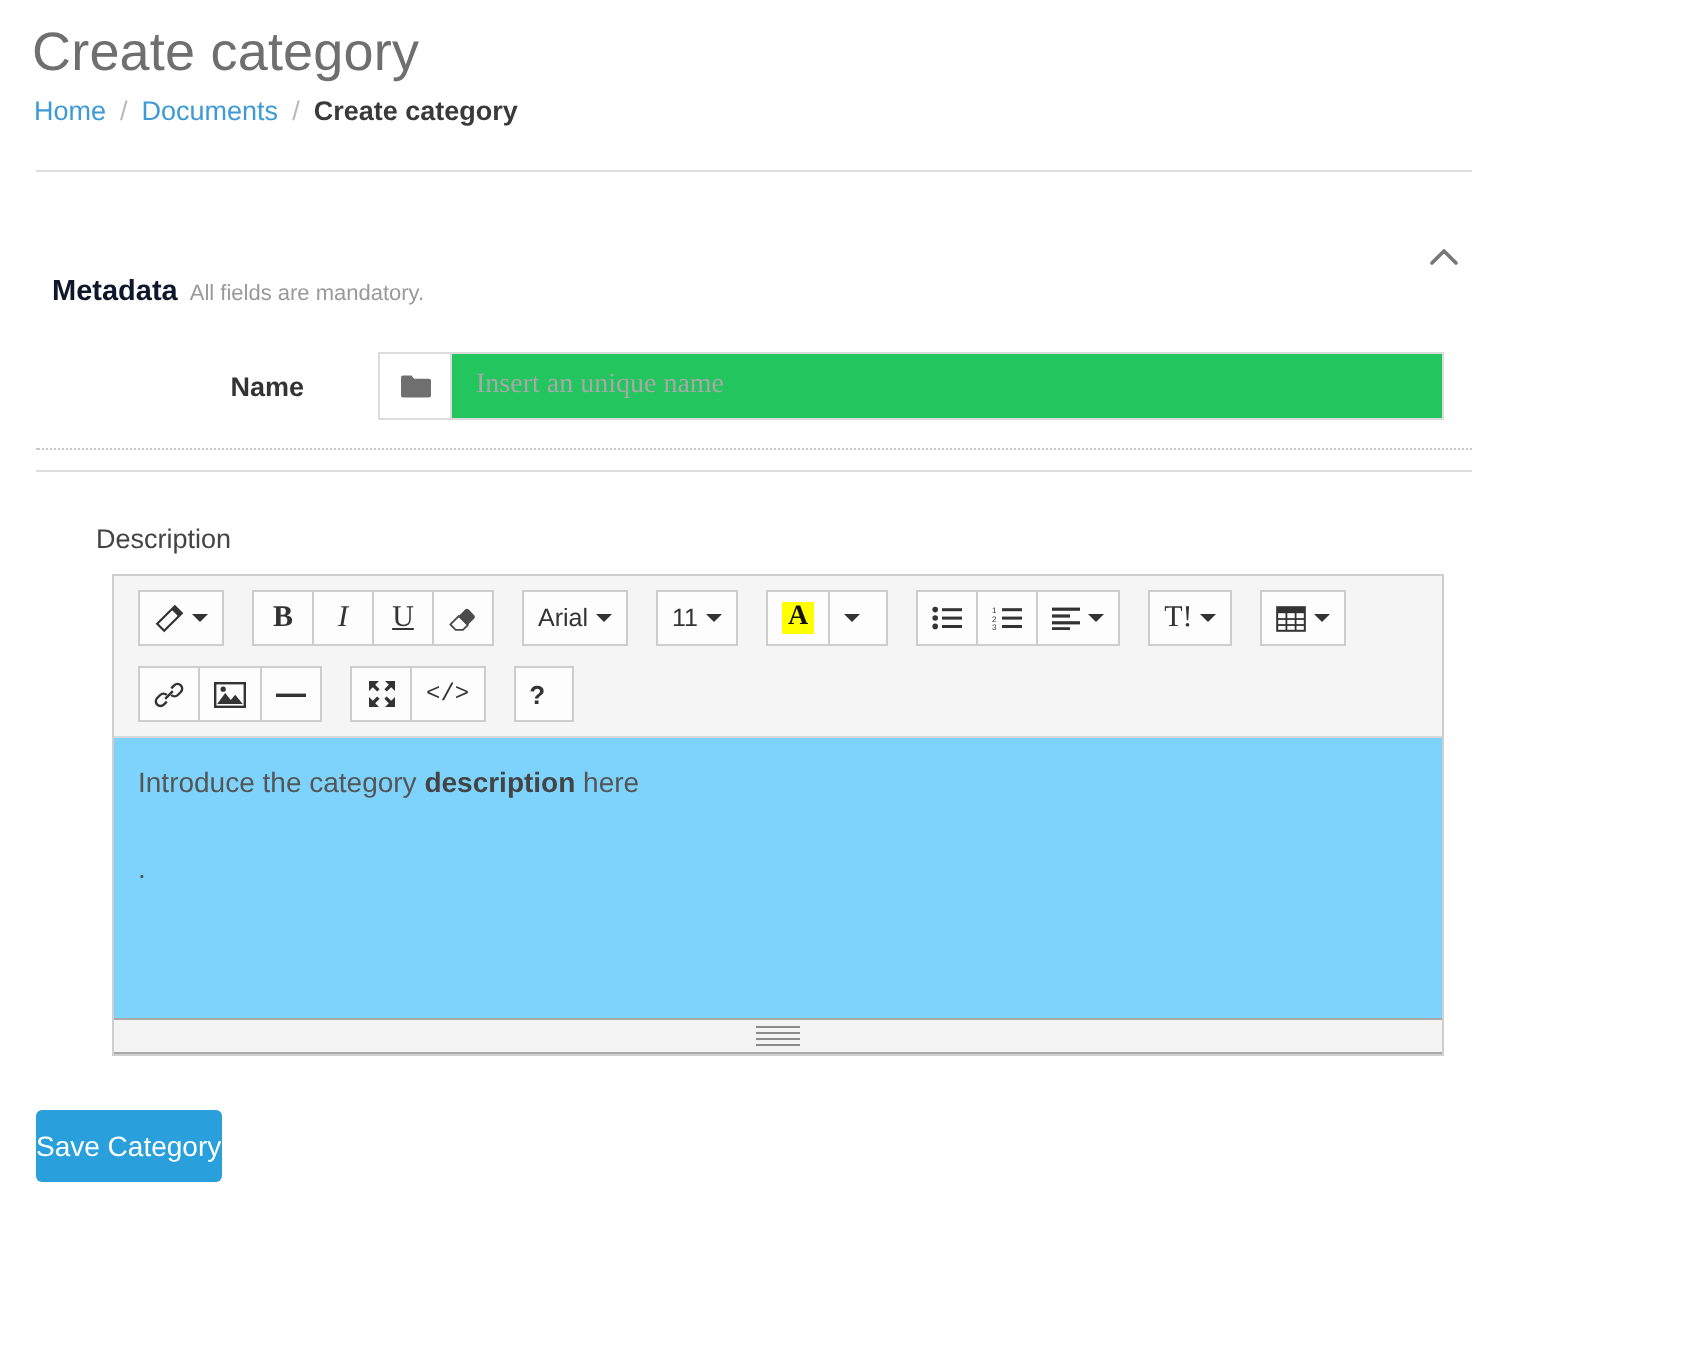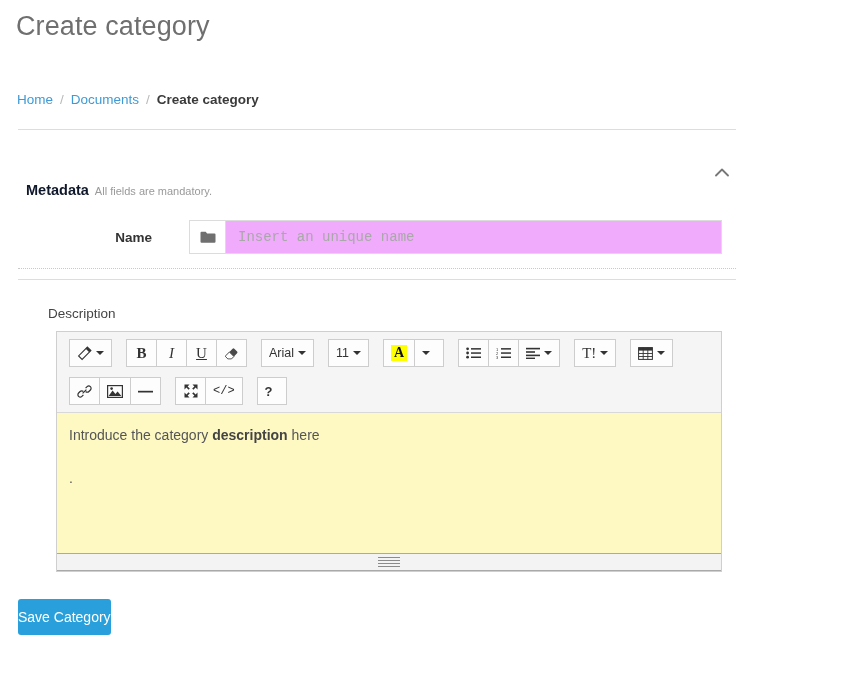"Home" .breadcrumb { margin-top: 44px -> none }
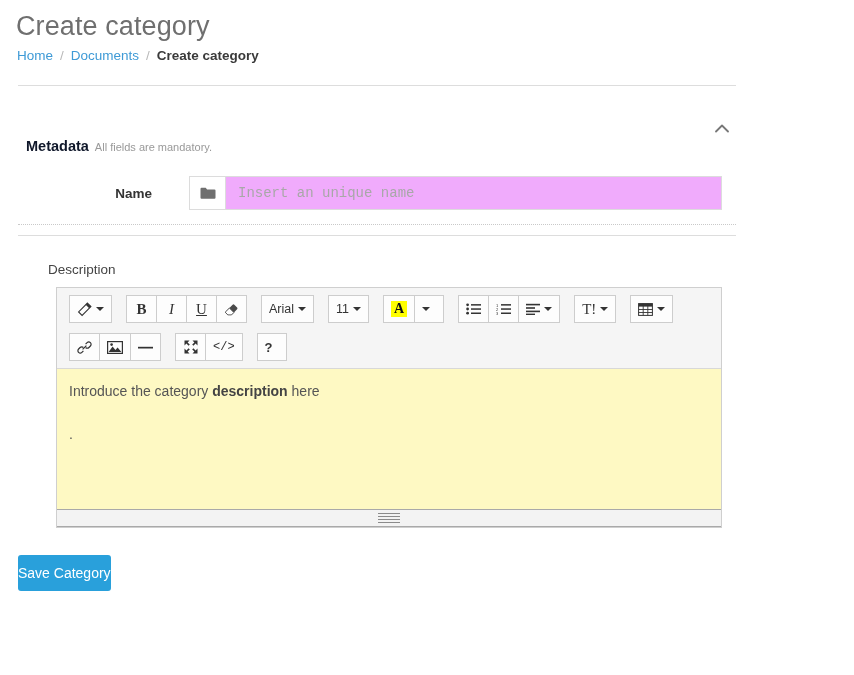"Insert an unique name" .txt-input { background: #f0abfc -> #22c55e; font-family: Liberation Mono, monospace -> Liberation Serif, serif }
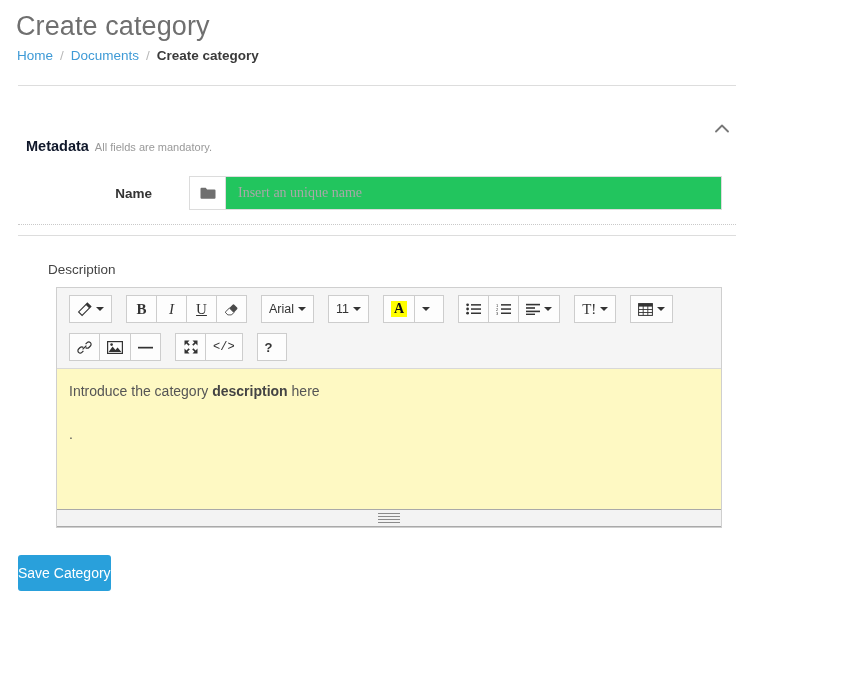"Introduce the category description here" .editor-body { background: #fef9c3 -> #7dd3fc }
